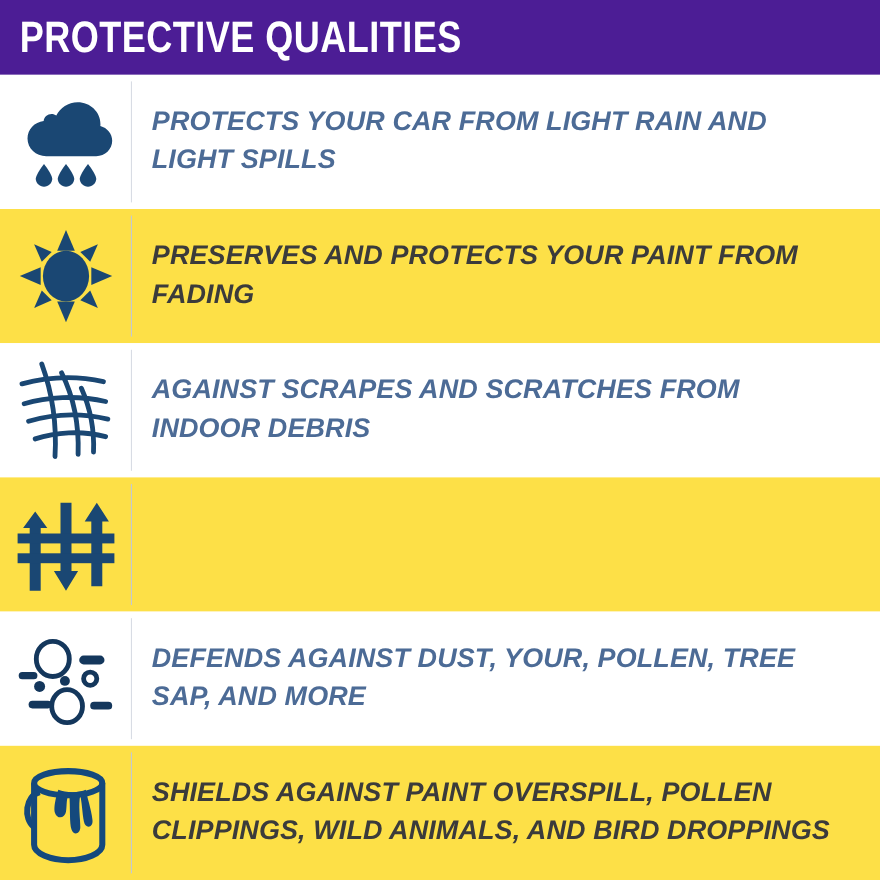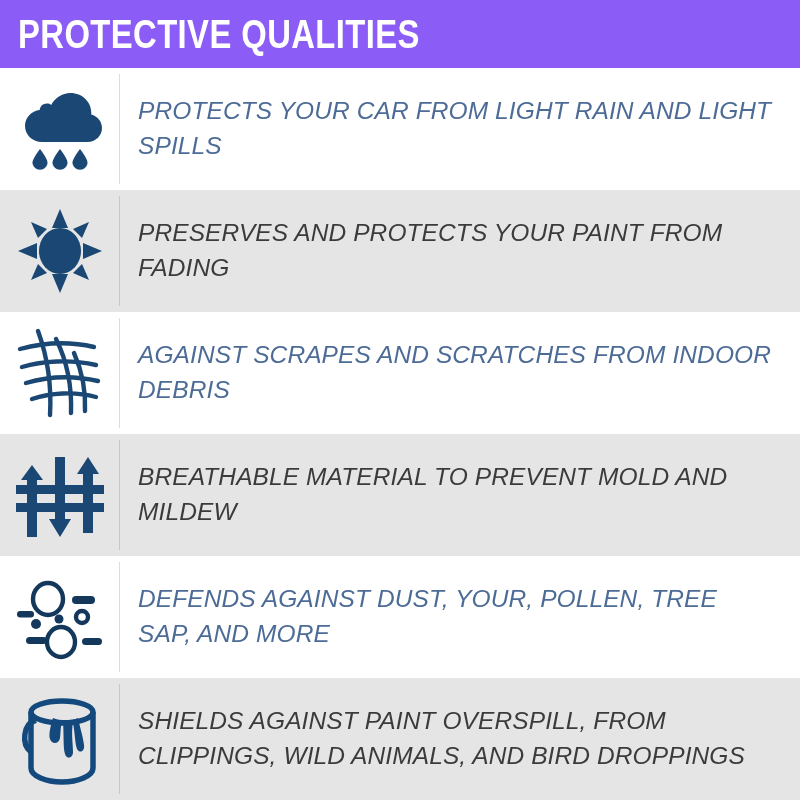"PROTECTIVE QUALITIES" .header-bar { background: #8b5cf6 -> #4c1d95 }
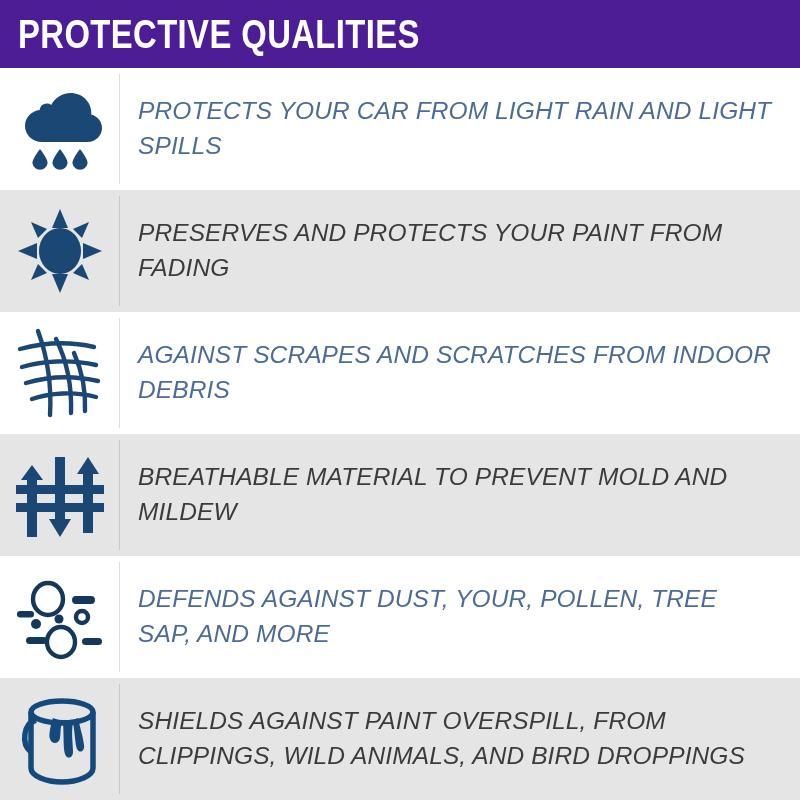"PROTECTS YOUR CAR FROM LIGHT" .feature-text { font-weight: normal -> bold }
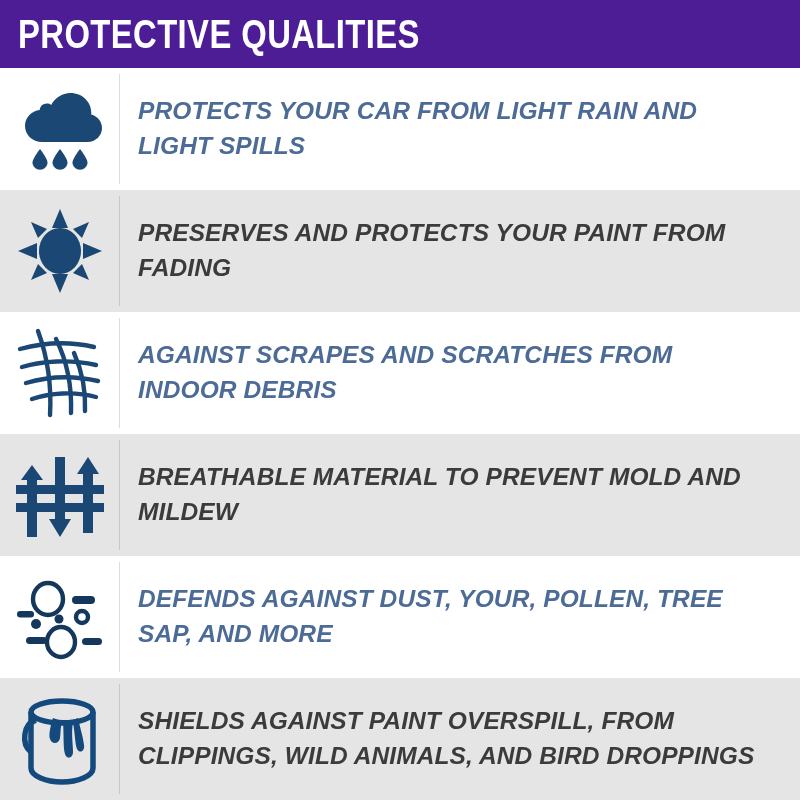"PRESERVES AND PROTECTS YOUR PAINT" .row.alt { background: #e5e5e5 -> #fde047 }
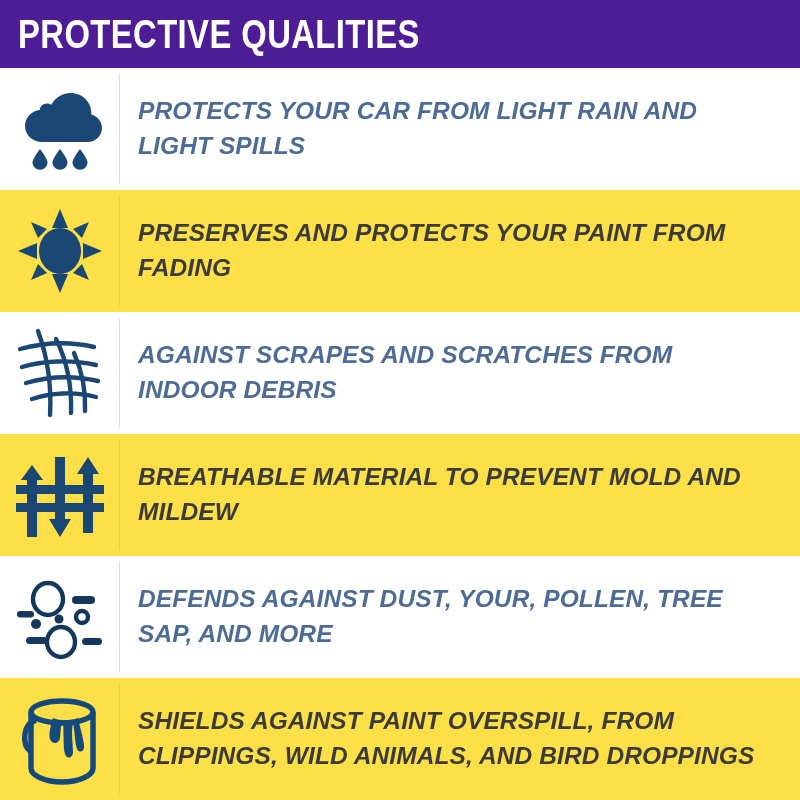"BREATHABLE MATERIAL TO PREVENT MOLD" div.text-cell { html: <div> <p>BREATHABLE MATERIAL TO PREVENT MOLD AND MILDEW</p> </div> -> none }
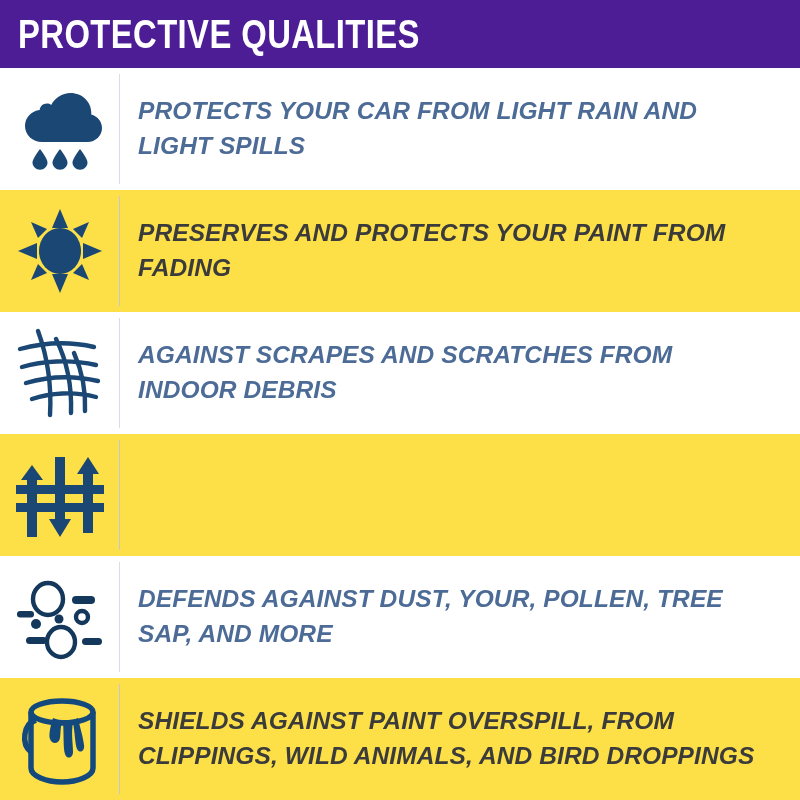"SHIELDS AGAINST PAINT OVERSPILL, FROM" p.feature-text { text: FROM -> POLLEN }
